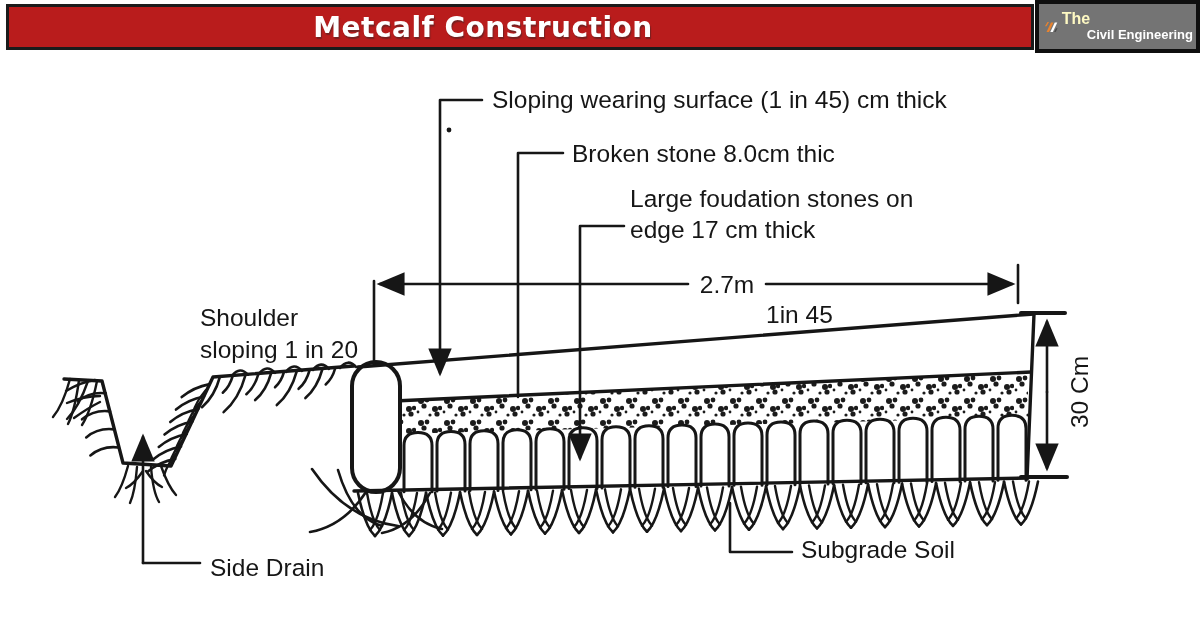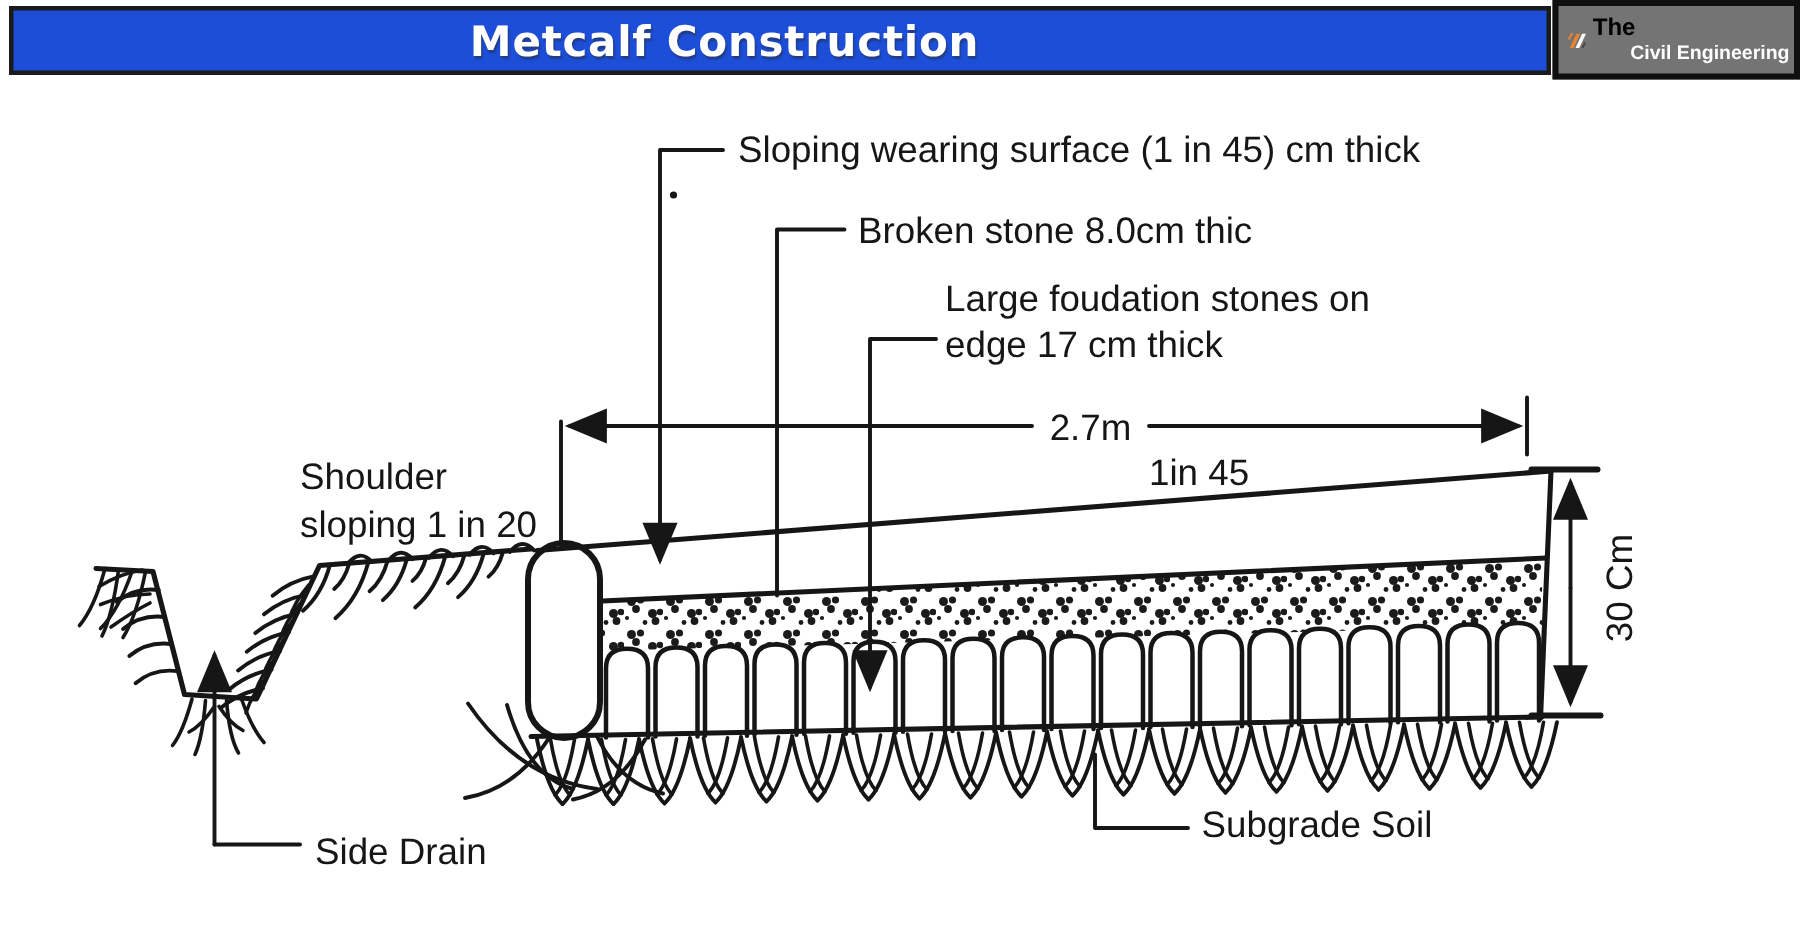"Metcalf Construction" .hbar { background: #1d4ed8 -> #b91c1c }
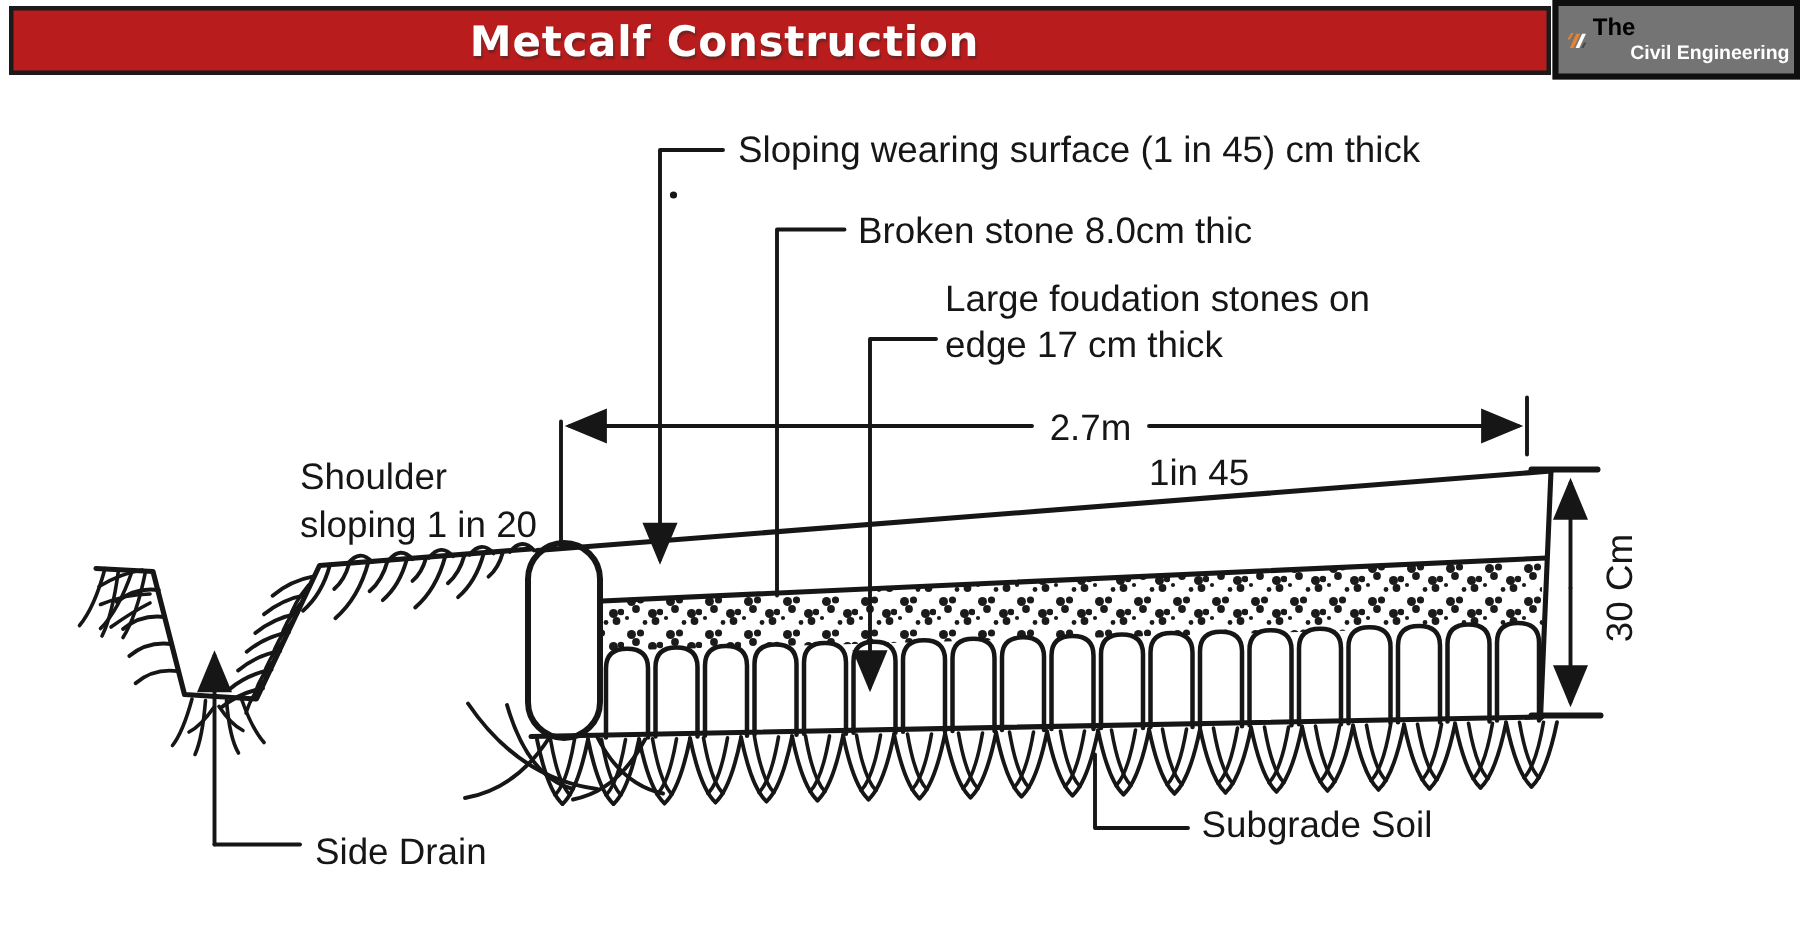"The" span.logo-the { color: #000000 -> #fef9c3 }
